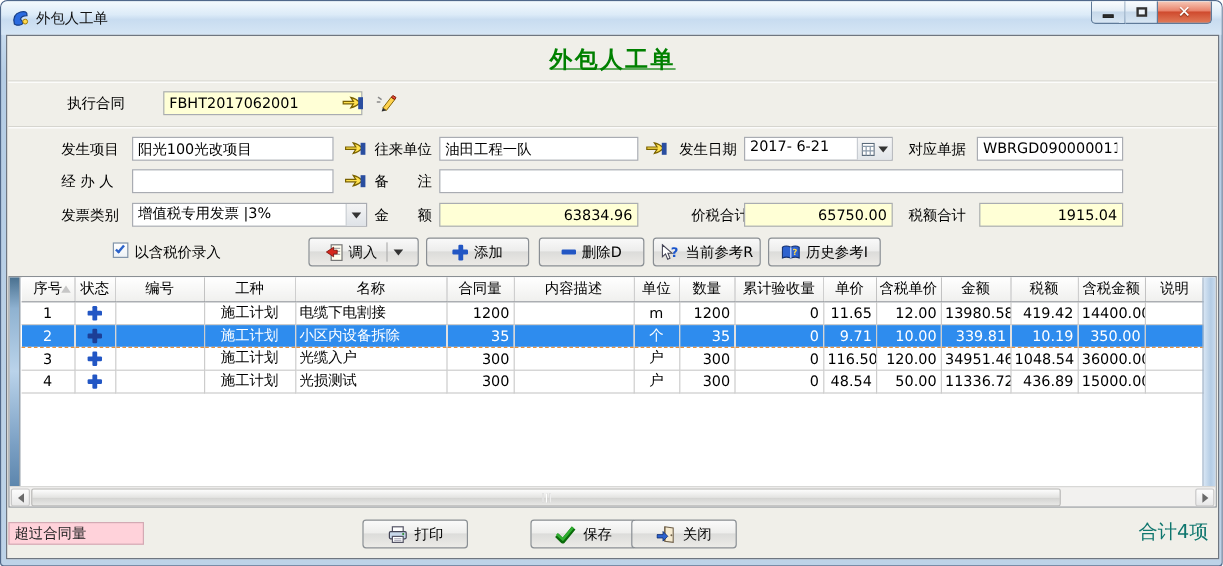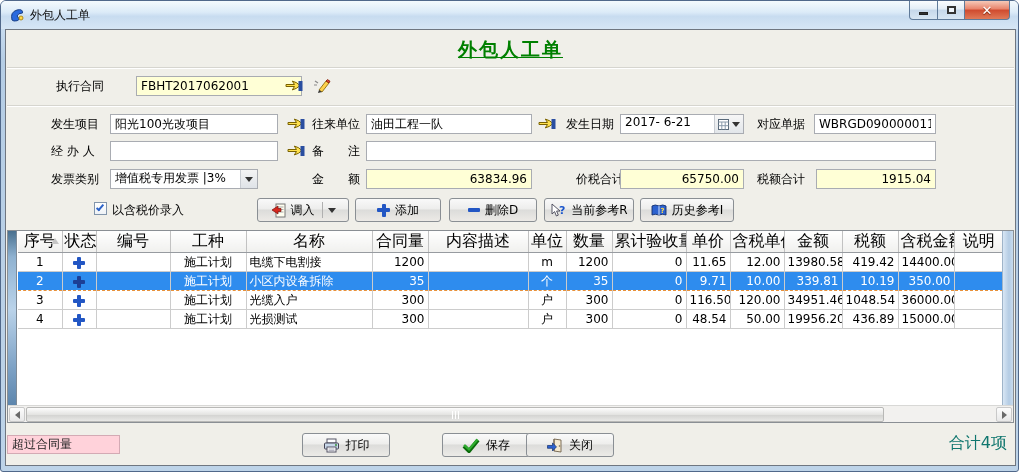"增值税专用发票 |3%" div.combo { width: 148px -> 196px }
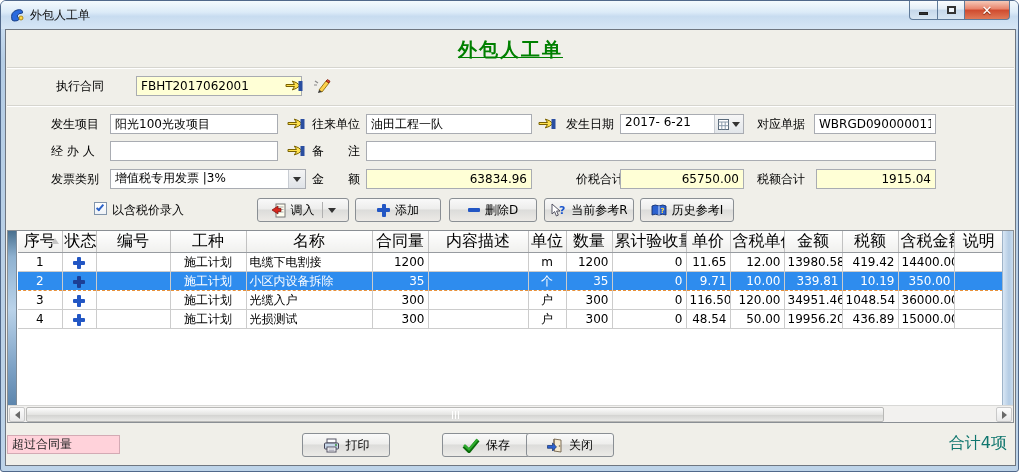"序号" #grid th { font-size: 16px -> 12px }
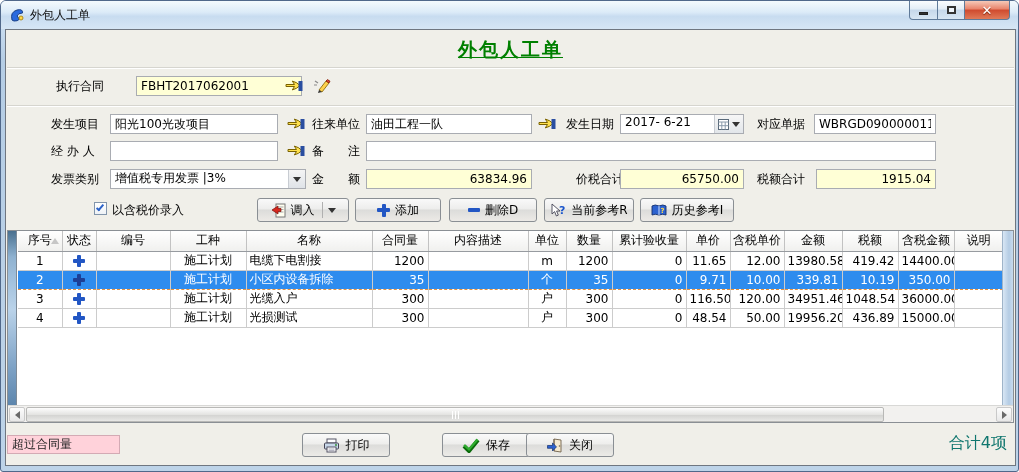"19956.20" td.r { text: 19956.20 -> 11336.72 }
